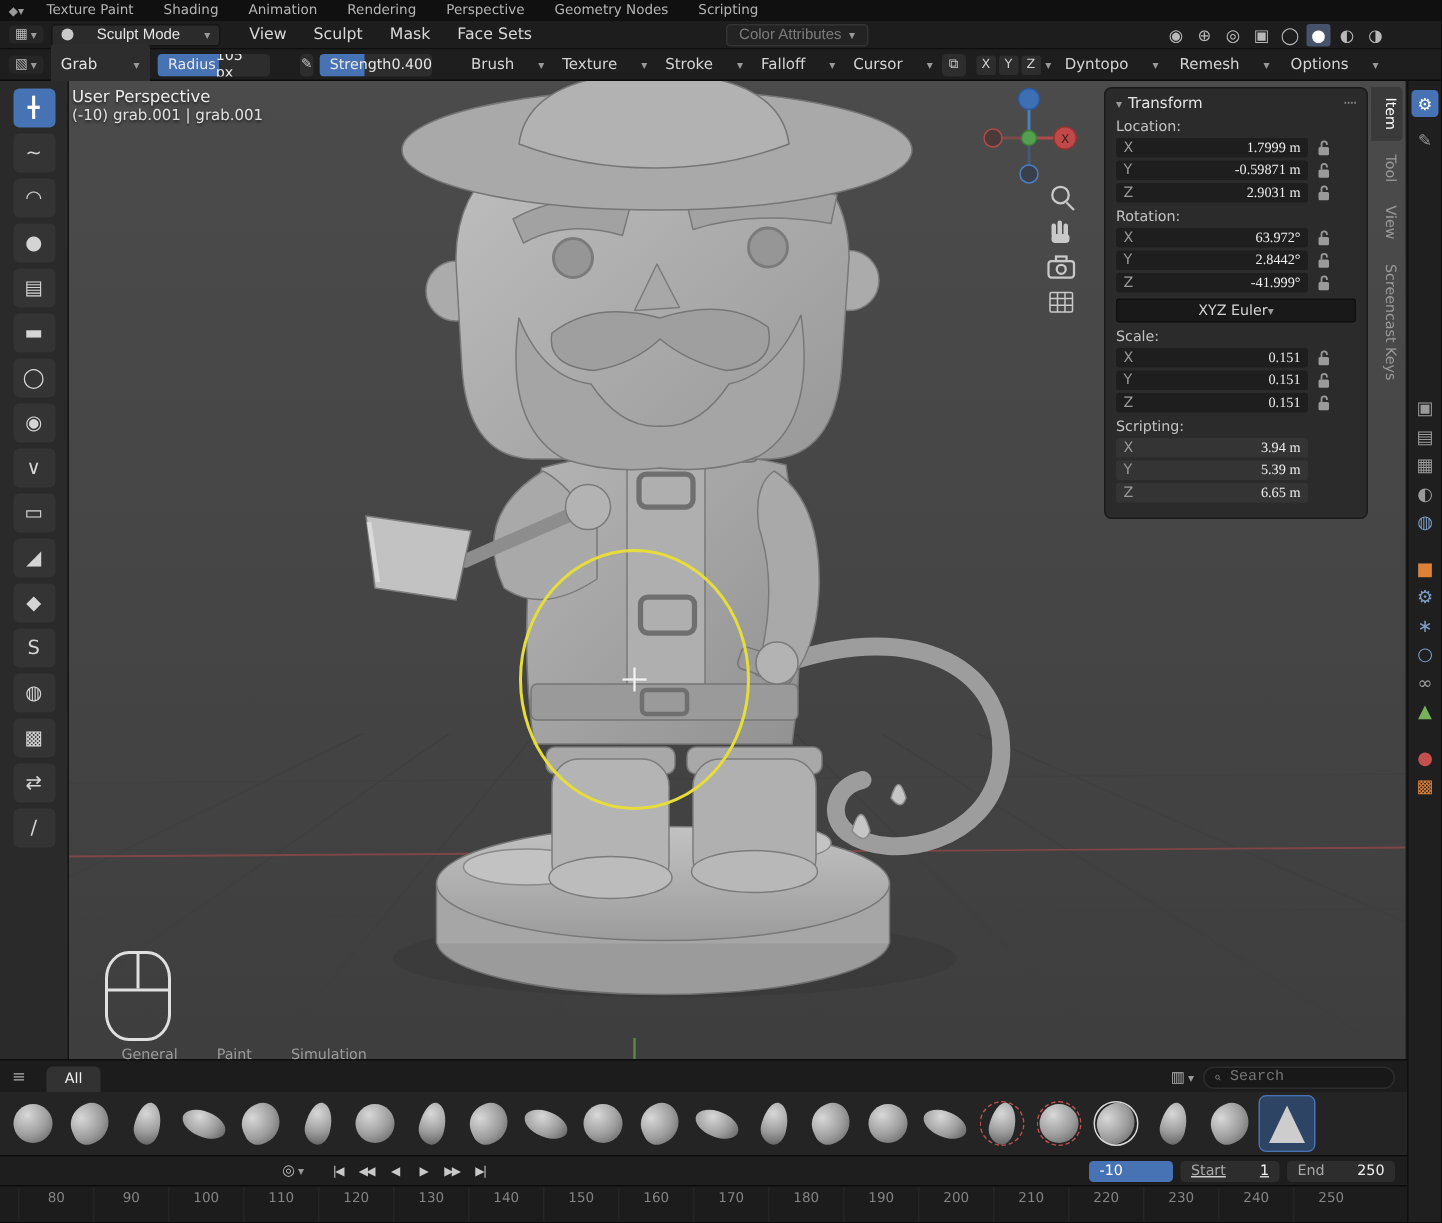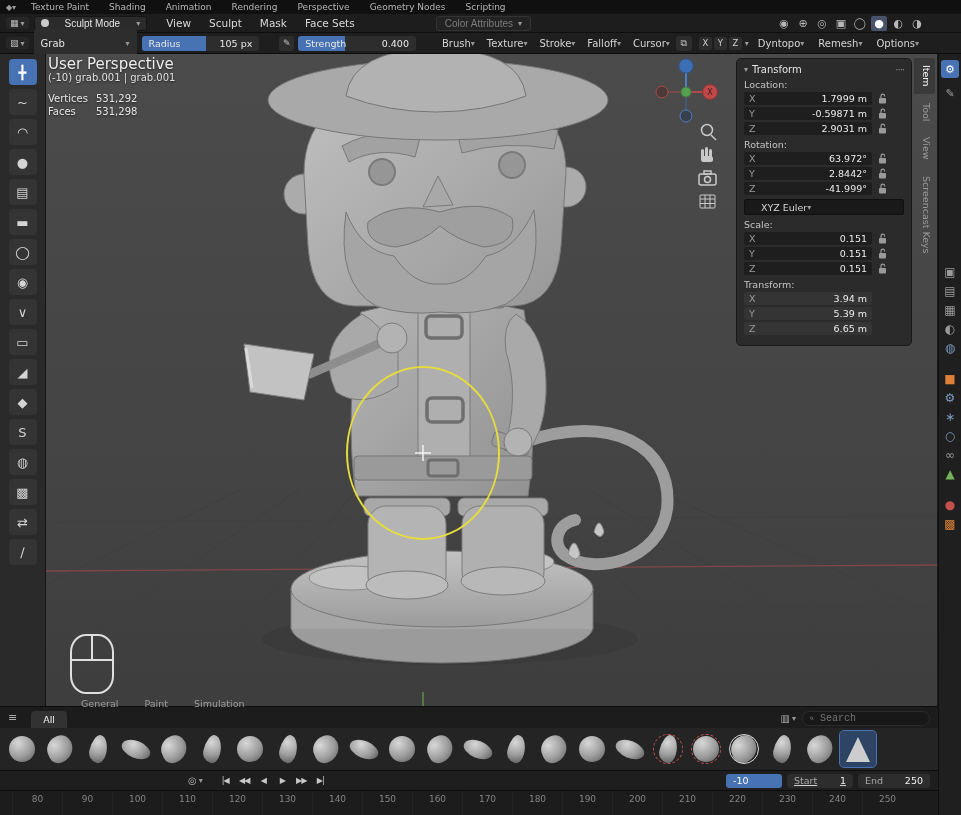"Color Attributes" .color-attrs { margin-left: 72px -> 120px }
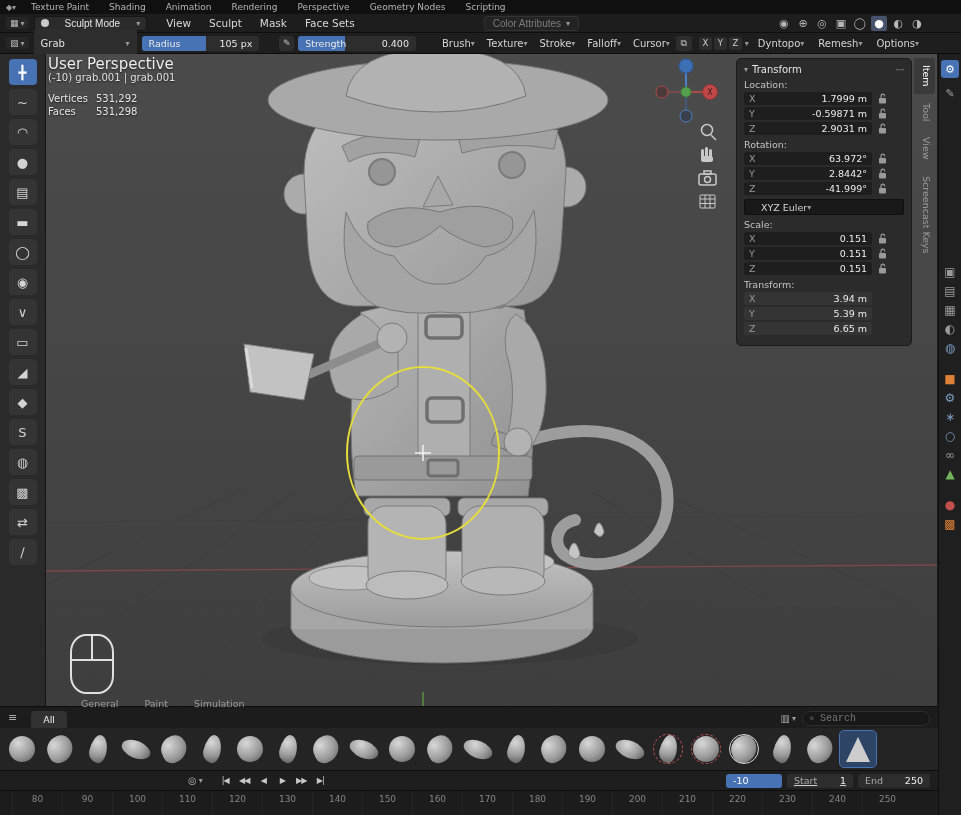"Brush" .flat-dd { gap: 0 -> 16px }
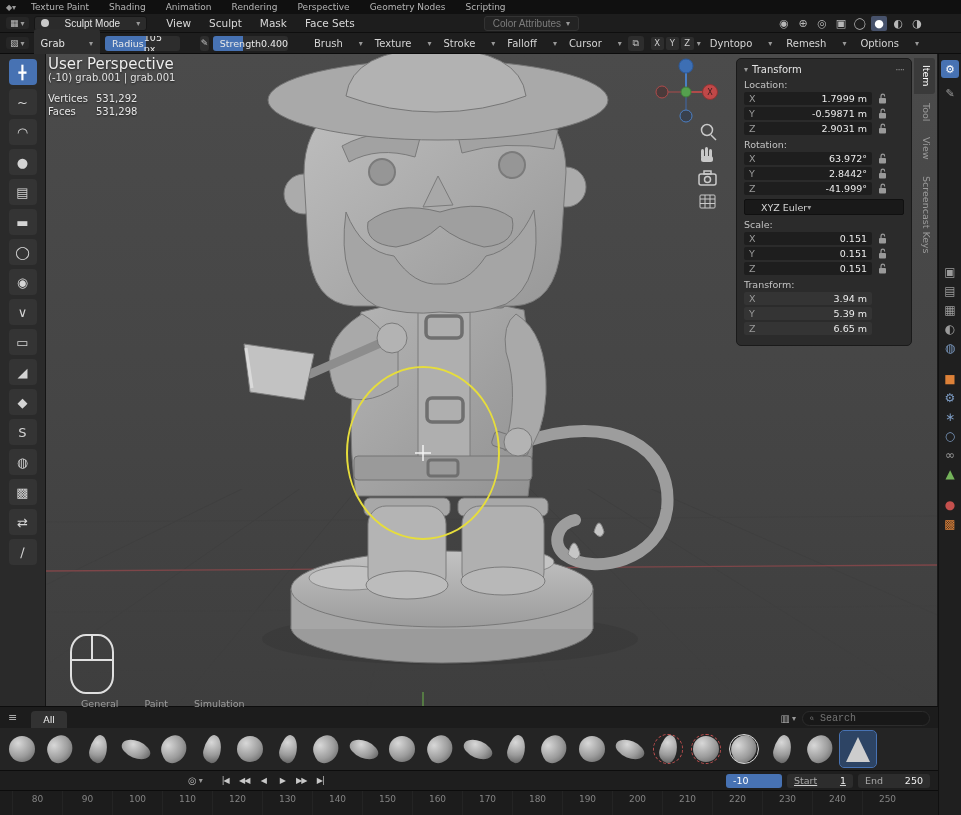"User Perspective" .vp-line1 { font-size: 15px -> 11px }
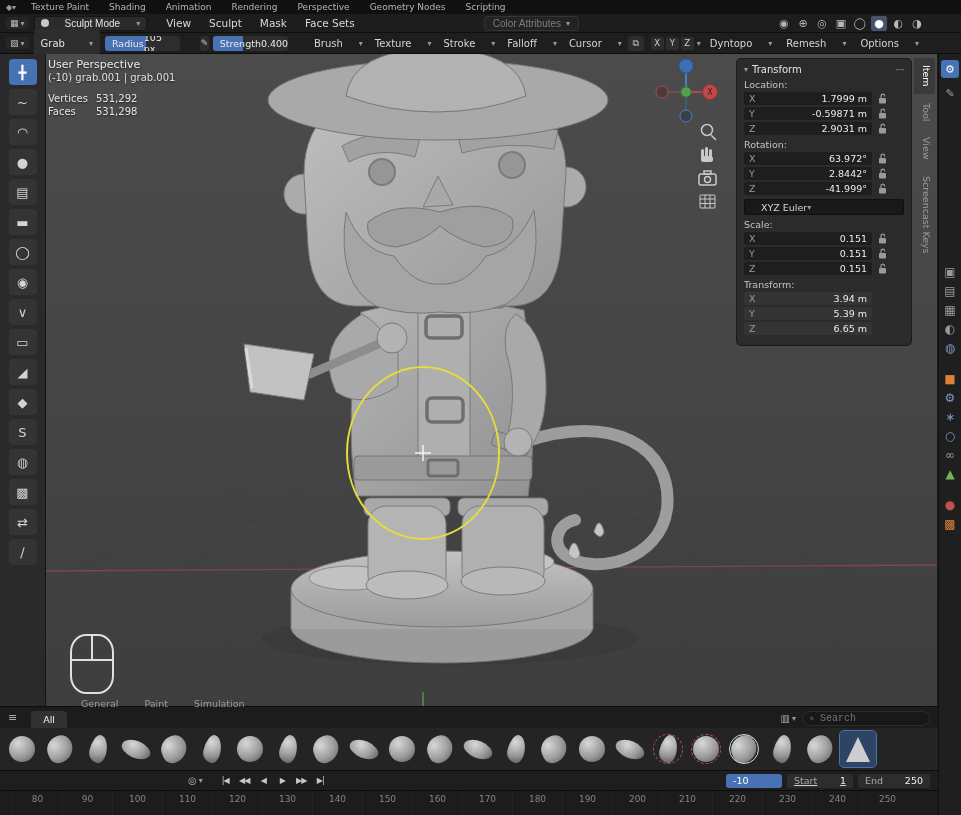"Vertices" div.vp-stats { html: <div> <div> <span>Vertices</span> <span>531,292</span> </div> <div> <span>Faces</span> <span>531,298</span> </div> </div> -> none }
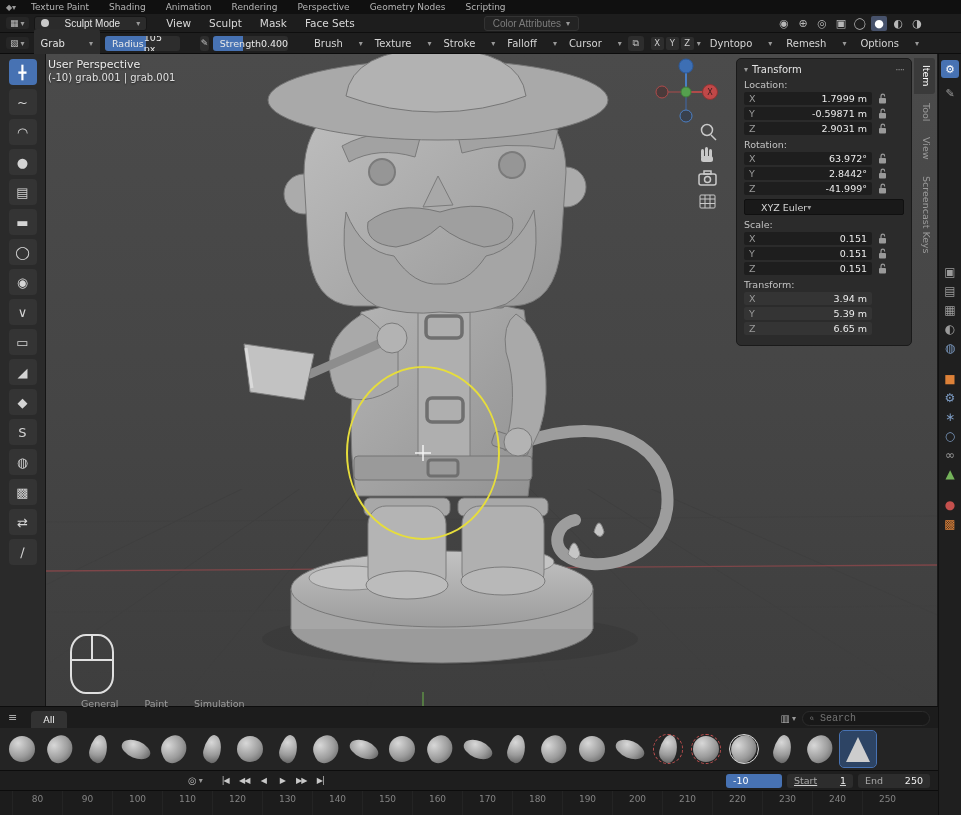"1.7999 m" .field .val { font-family: none -> Liberation Serif, serif }
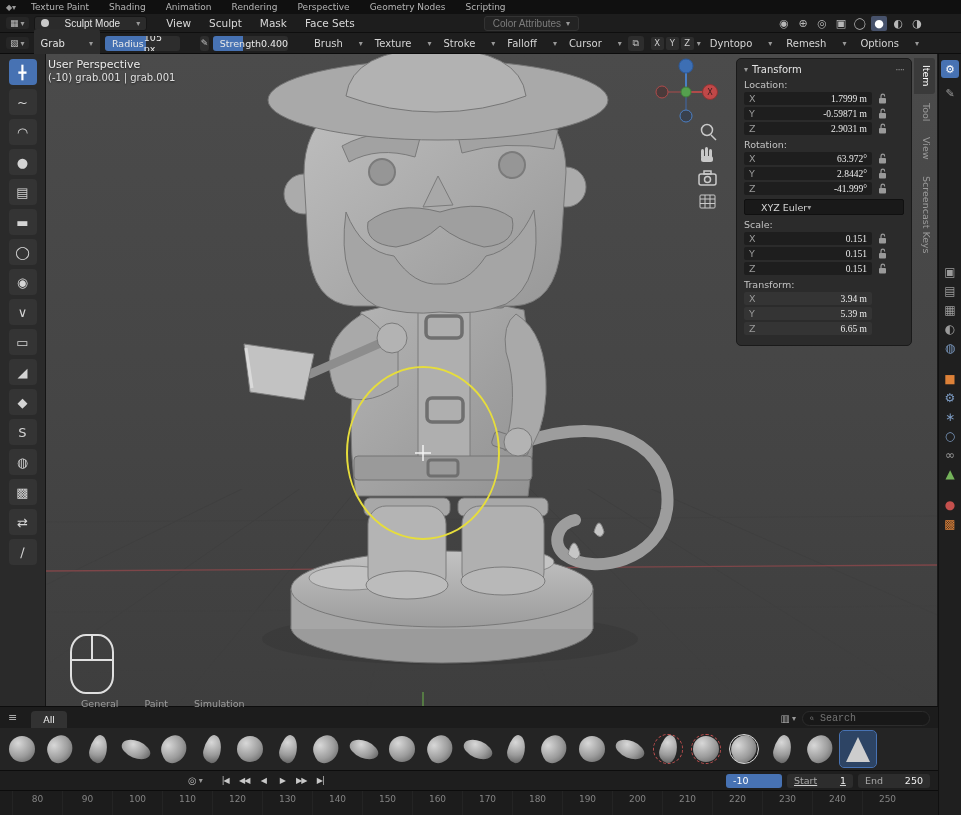"XYZ Euler" .euler { justify-content: flex-start -> center }
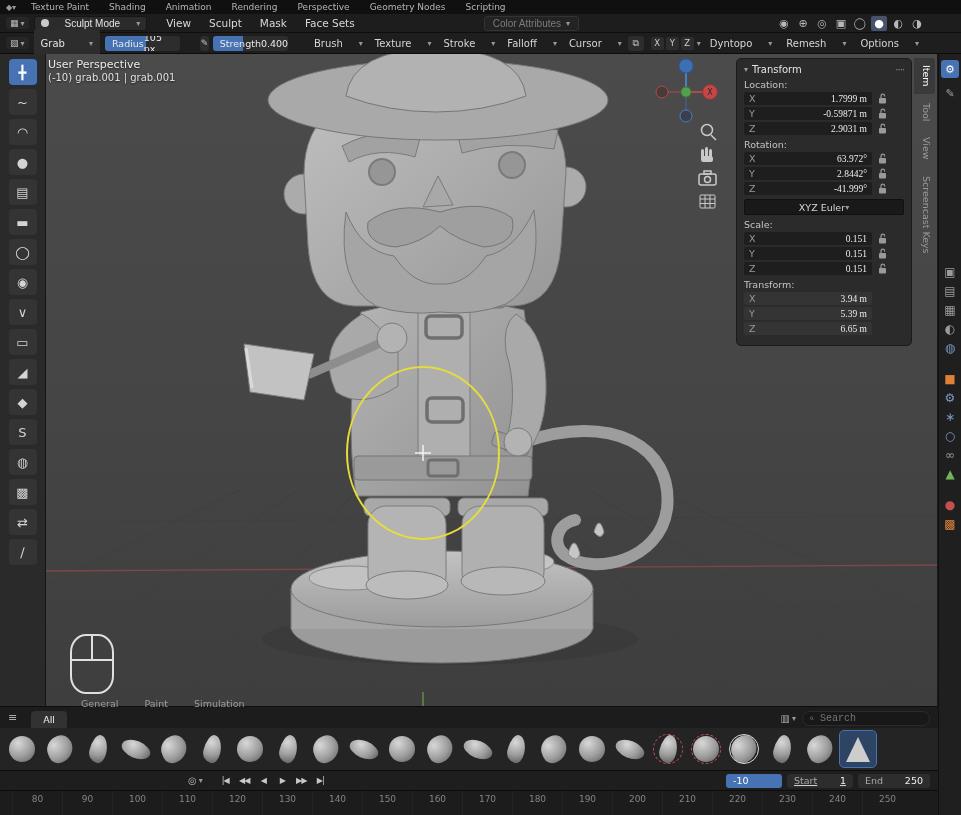"Transform:" div.prop-label { text: Transform -> Scripting }
